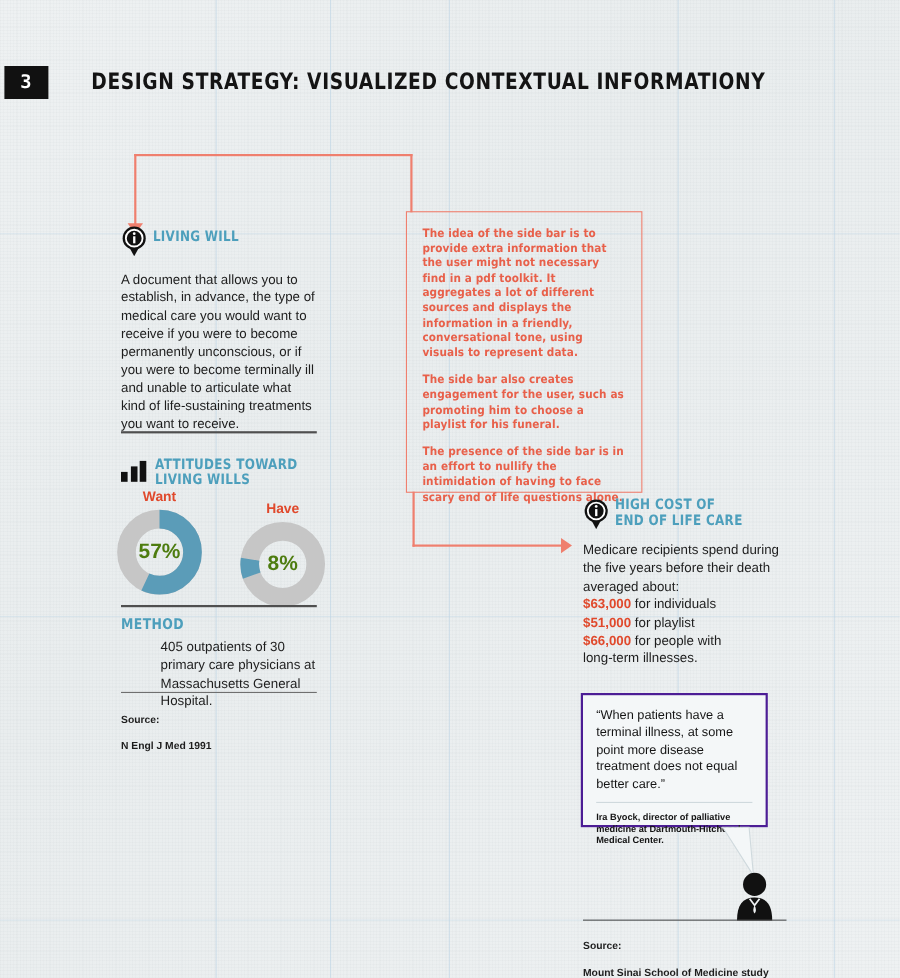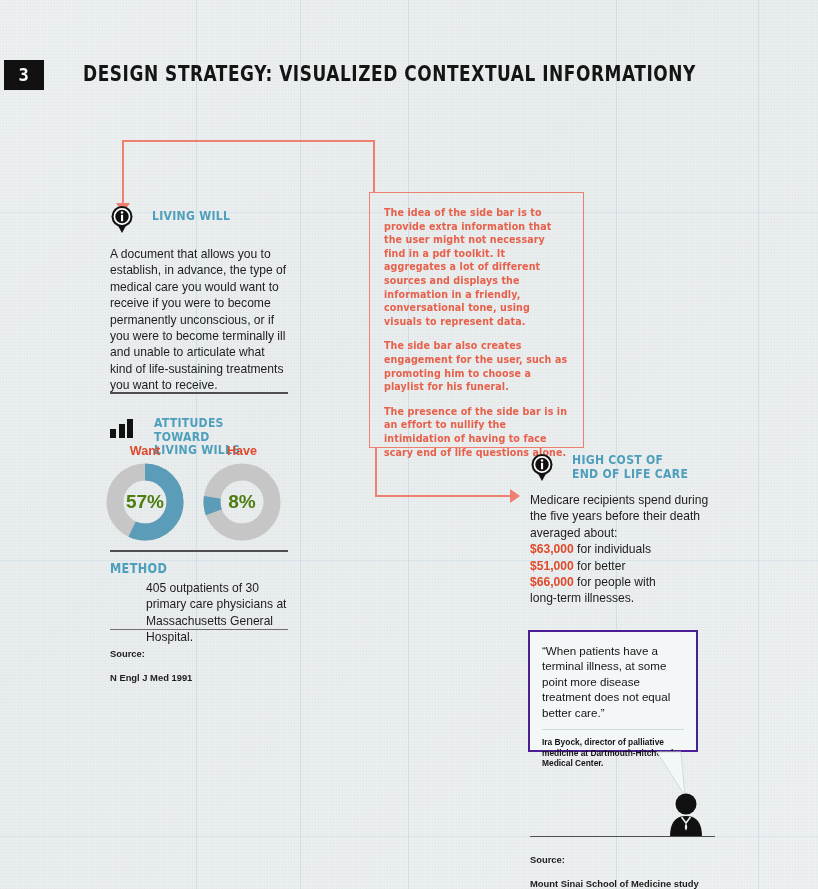"LIVING WILL" .sec-head { gap: 18px -> 5px }
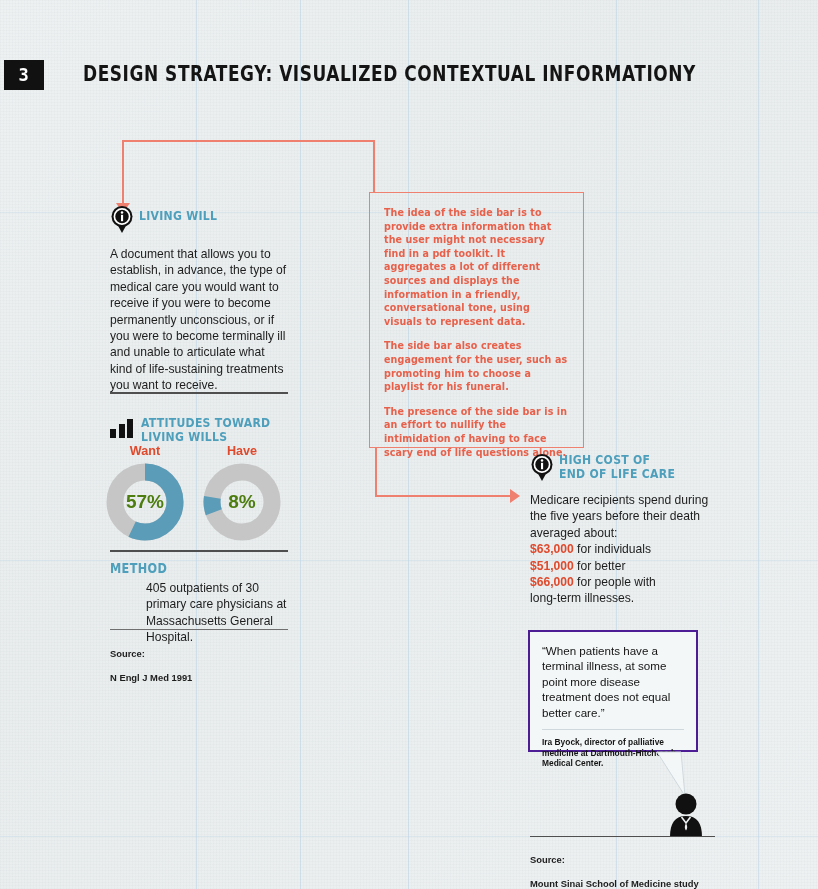"Have" div.donut-wrap { left: 97px -> 112px; margin-top: none -> 11px }
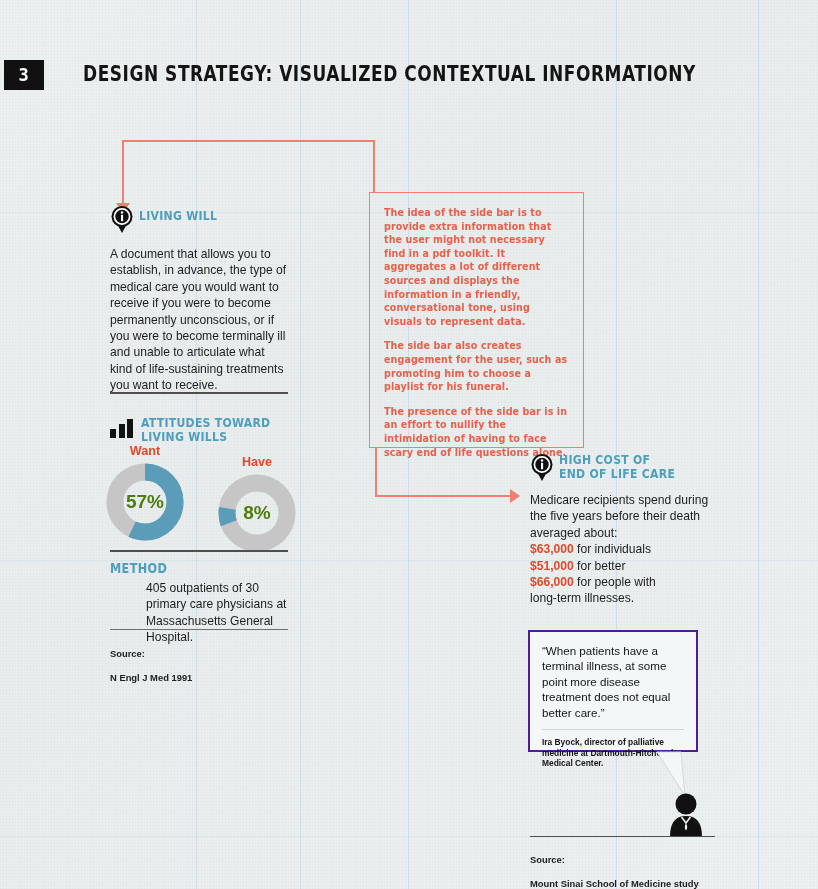"for better" span { text: better -> playlist }
